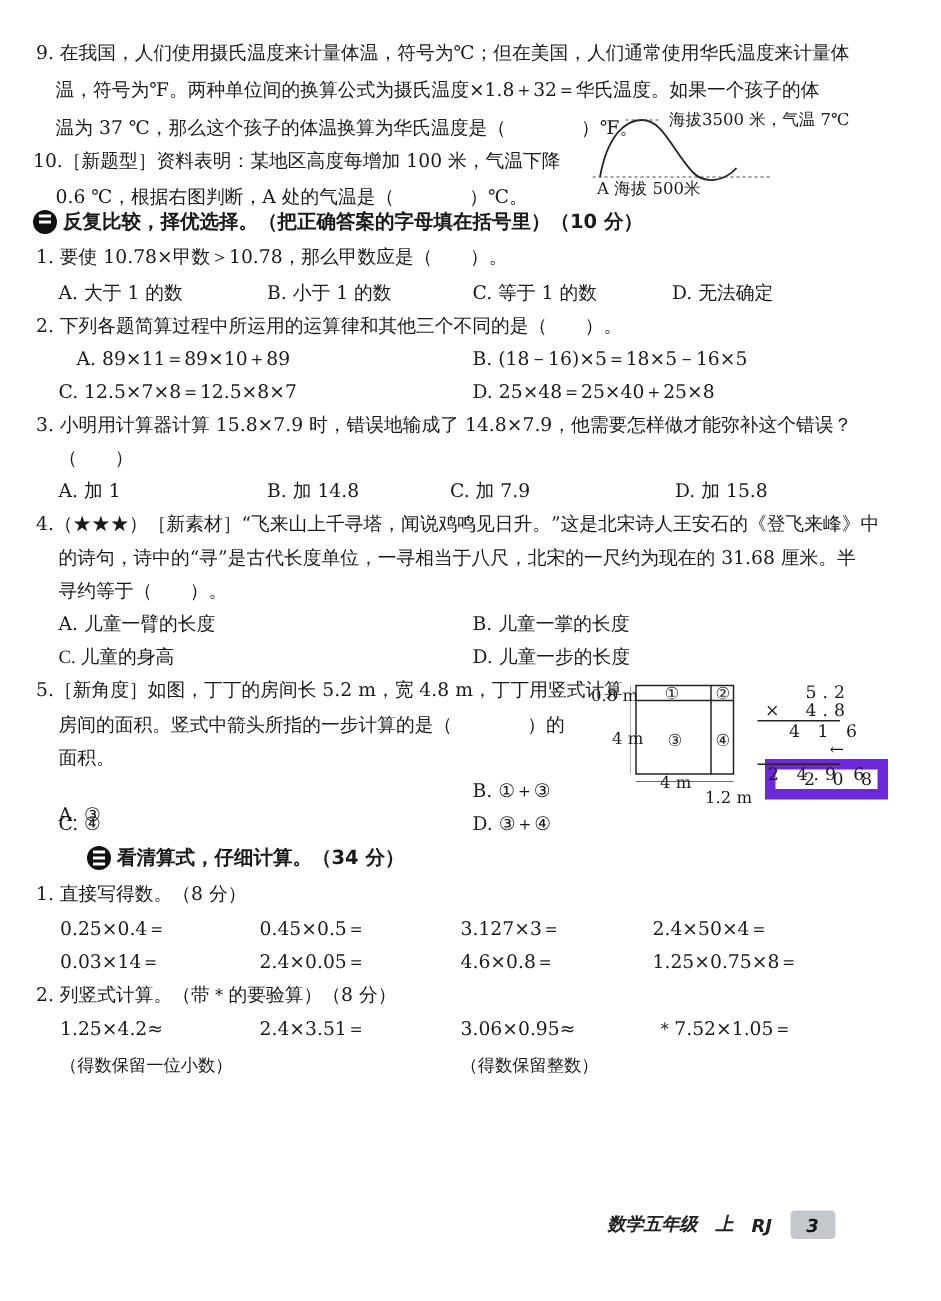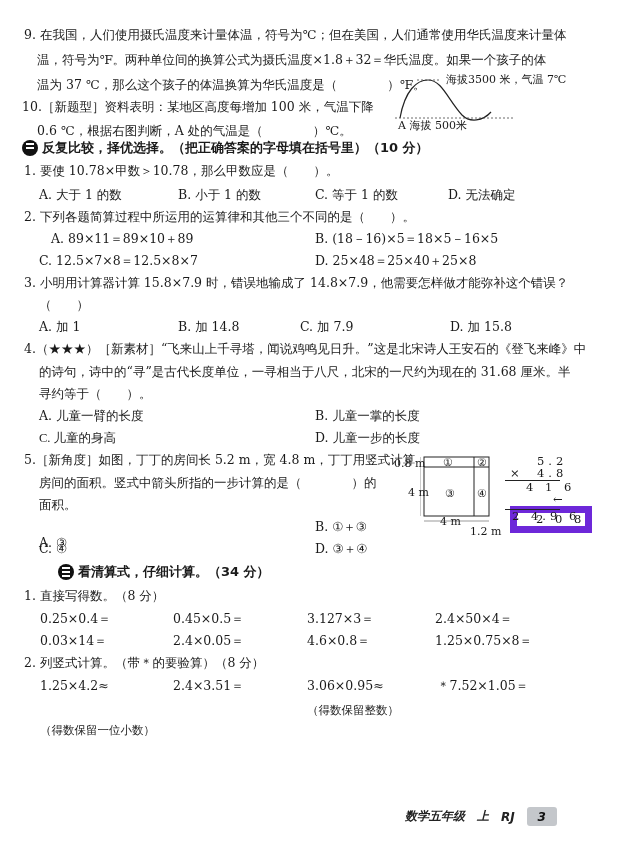"（得数保留一位小数）" div.abs { margin-top: 20px -> none }
